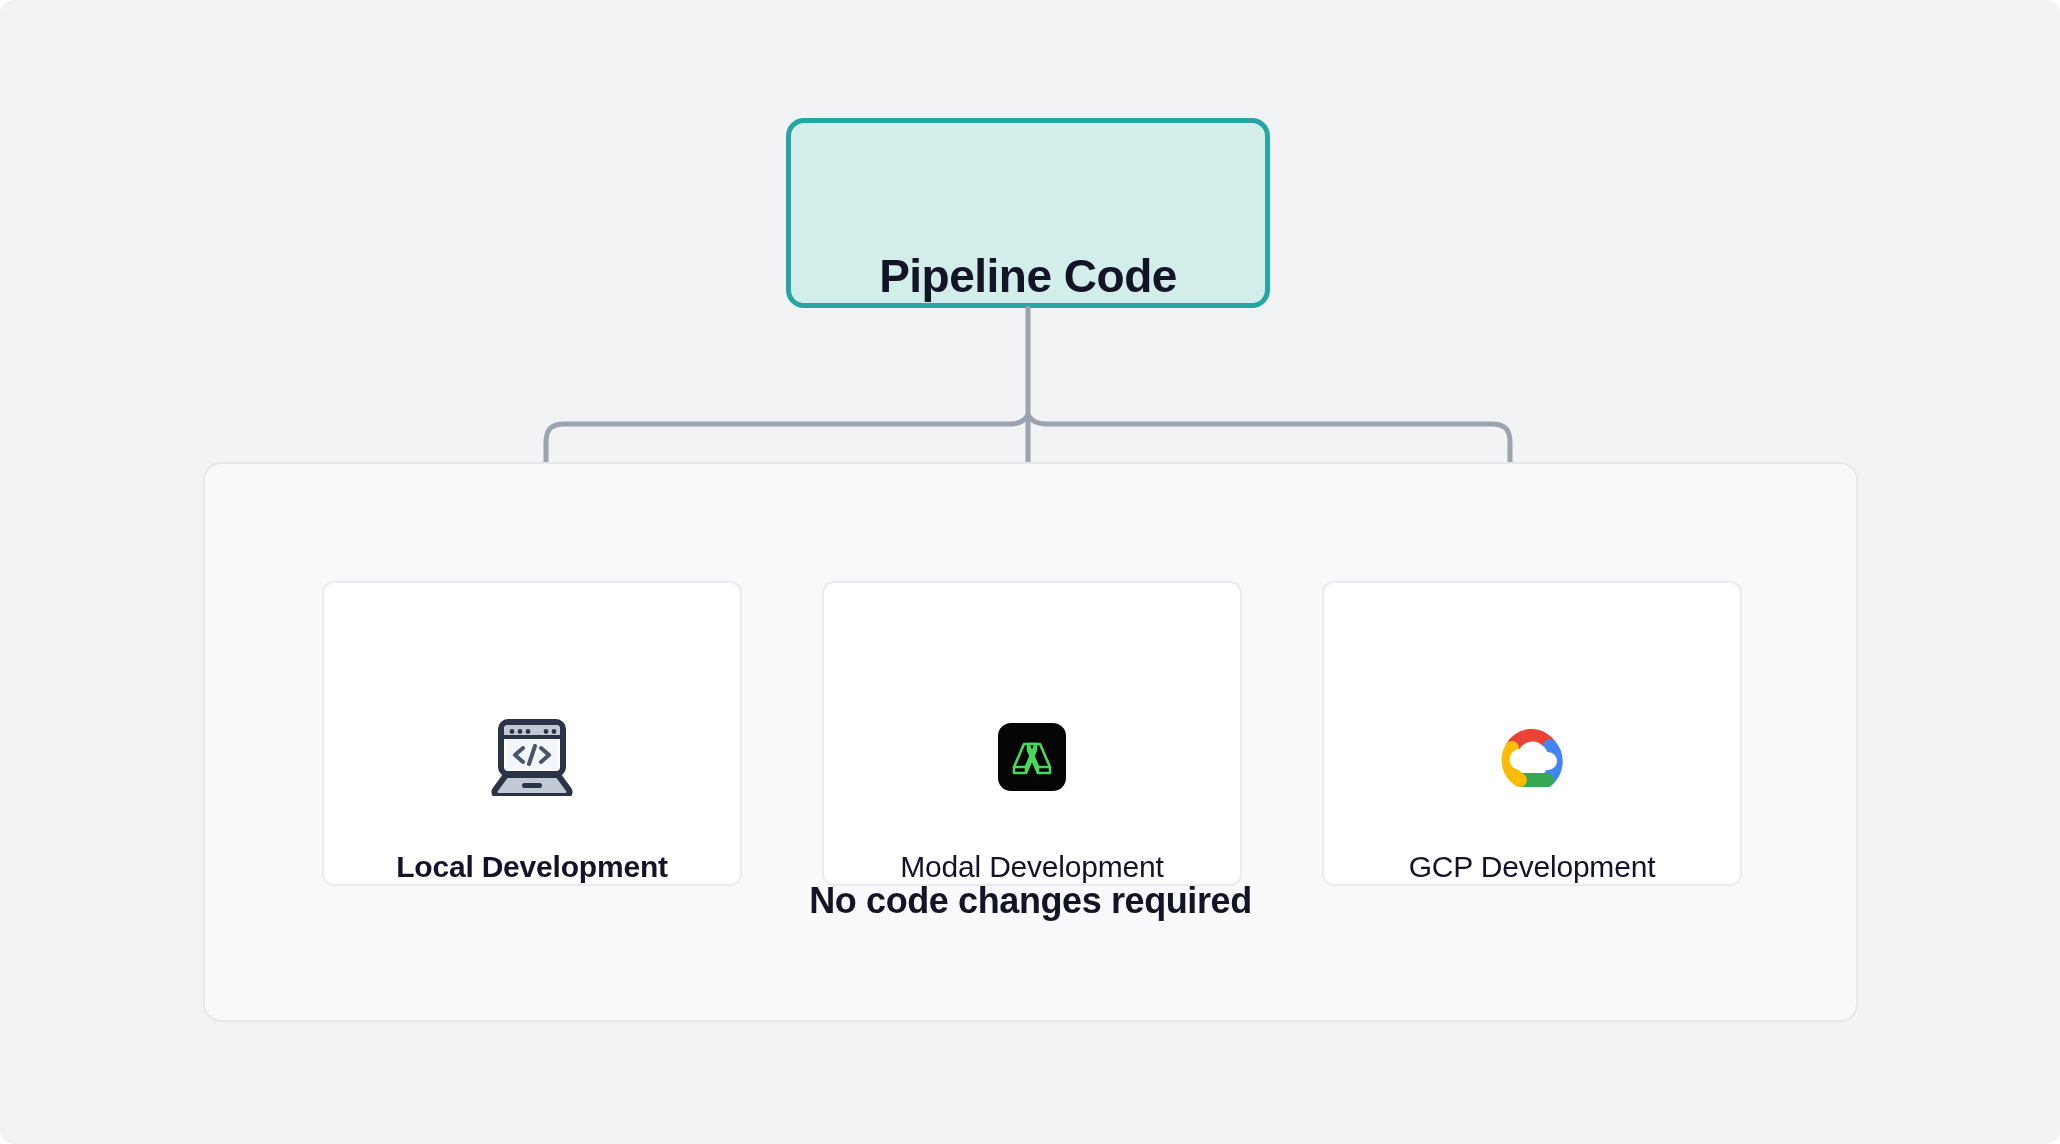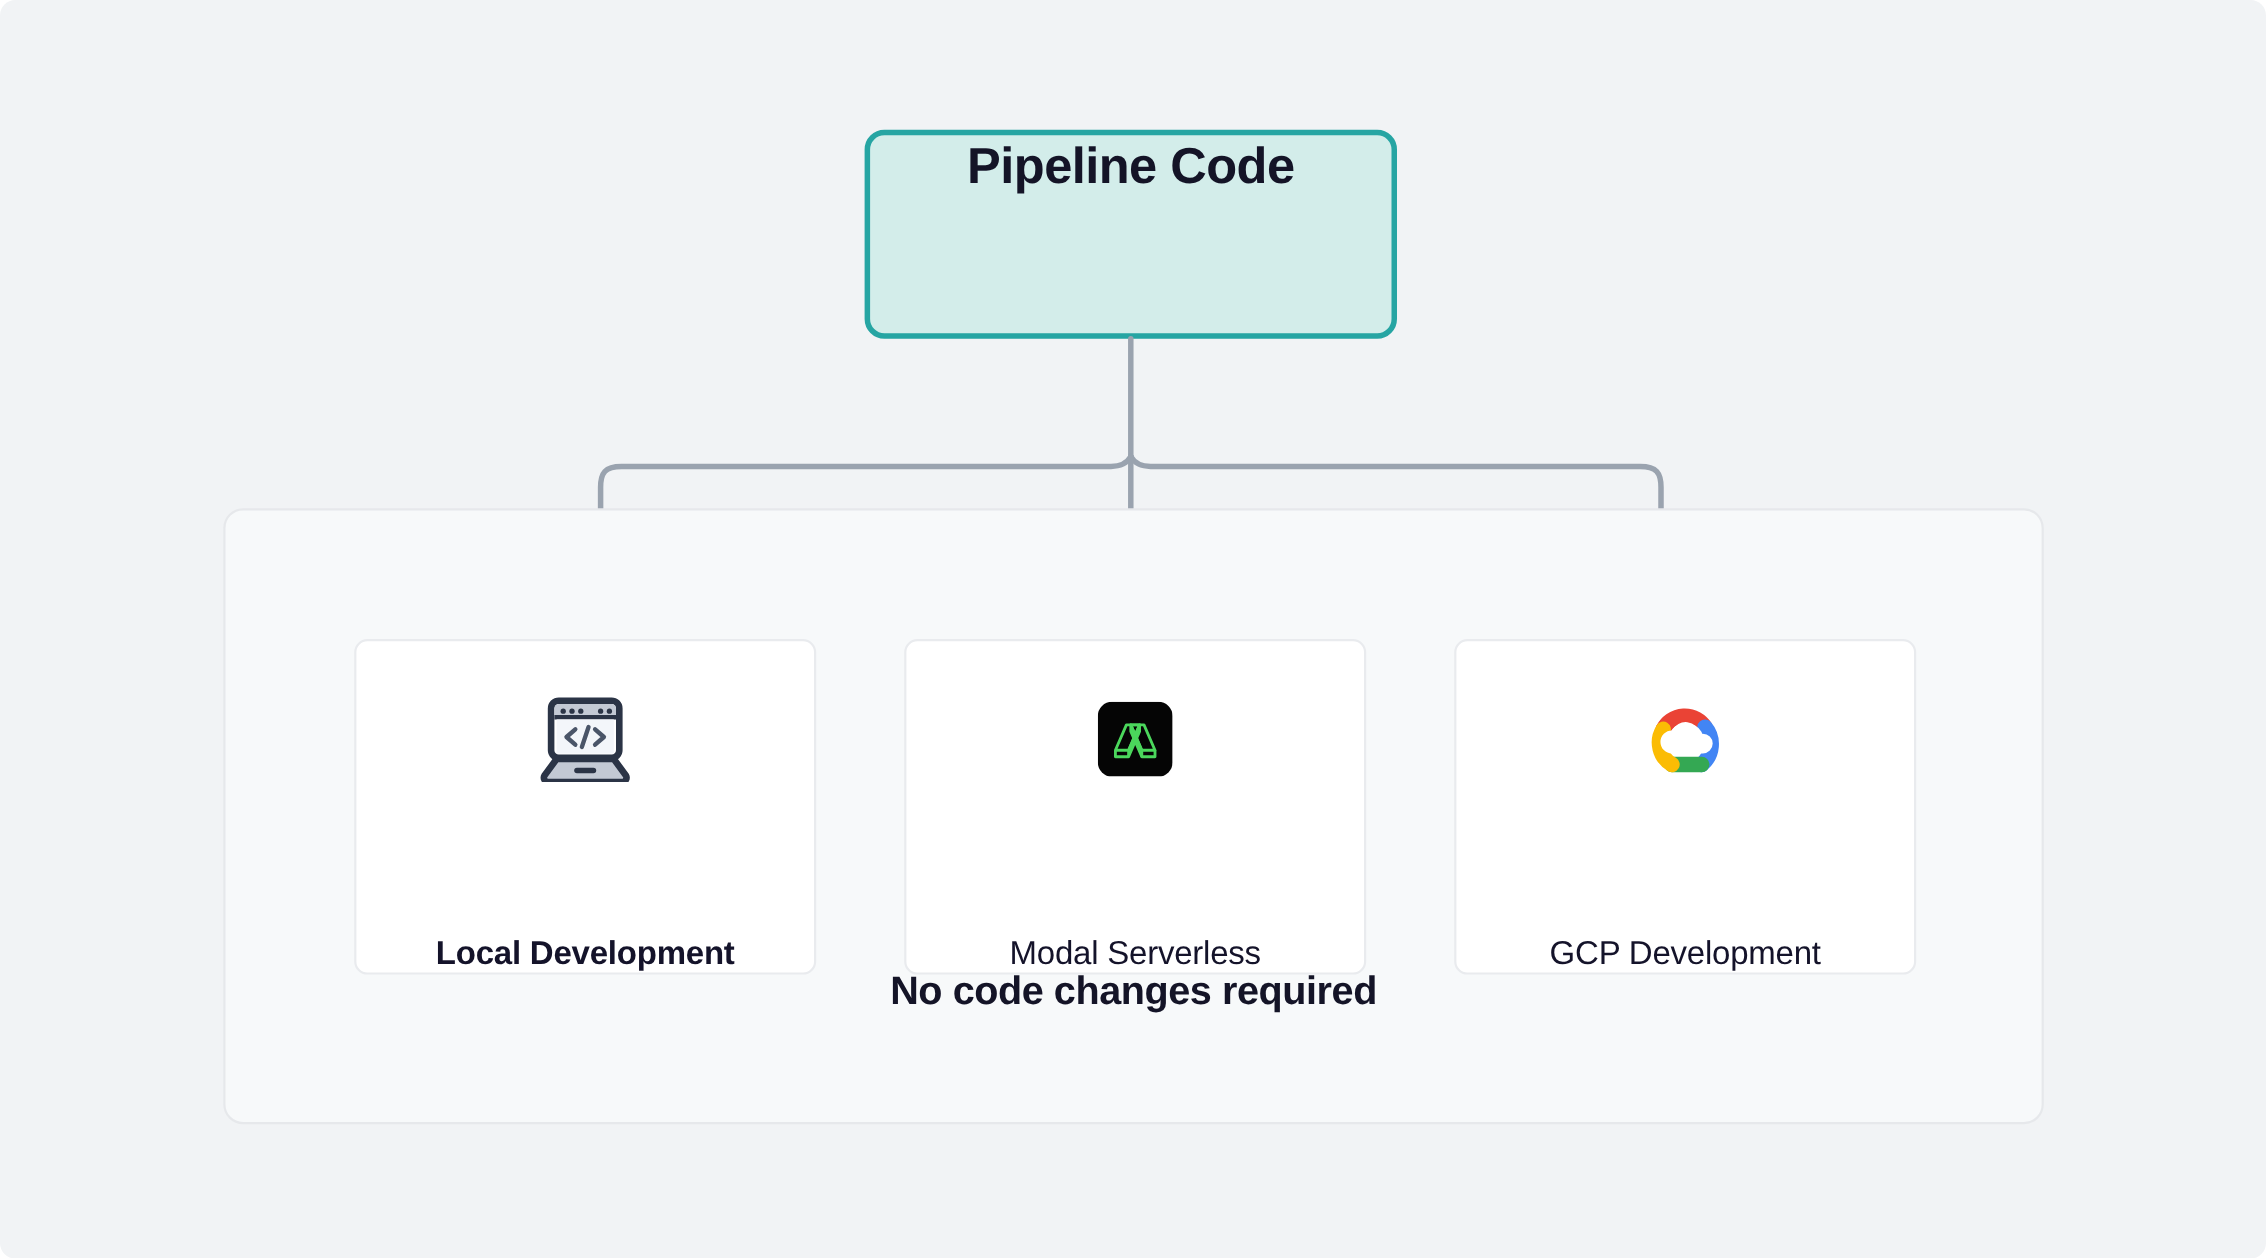"Pipeline Code" #pipeline-node { align-items: flex-start -> flex-end }
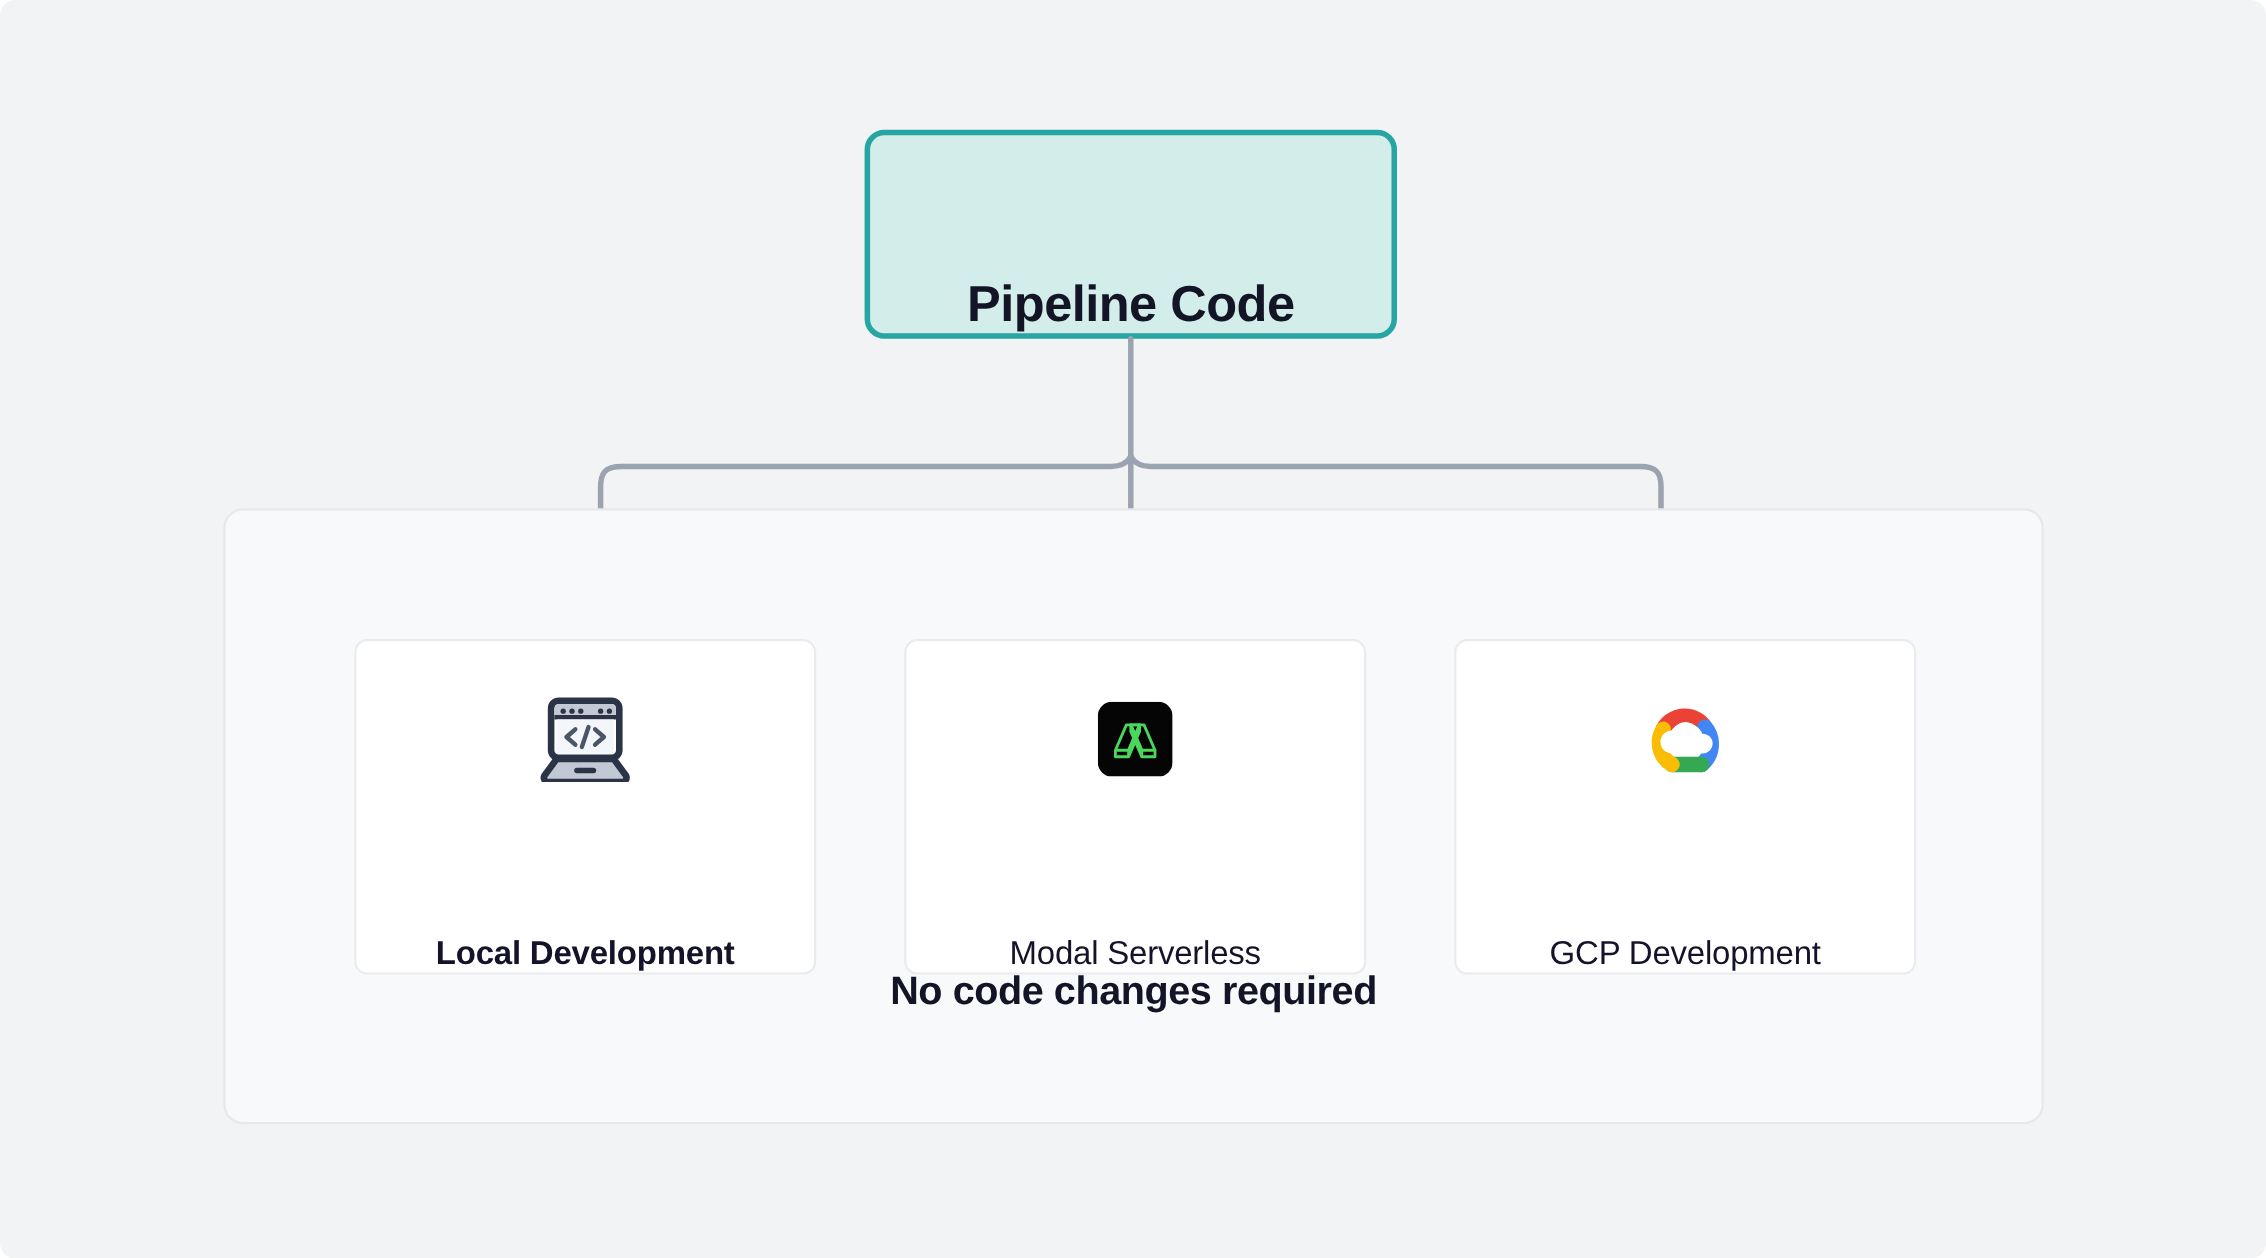"Local Development" .platform-card { justify-content: space-between -> flex-end }
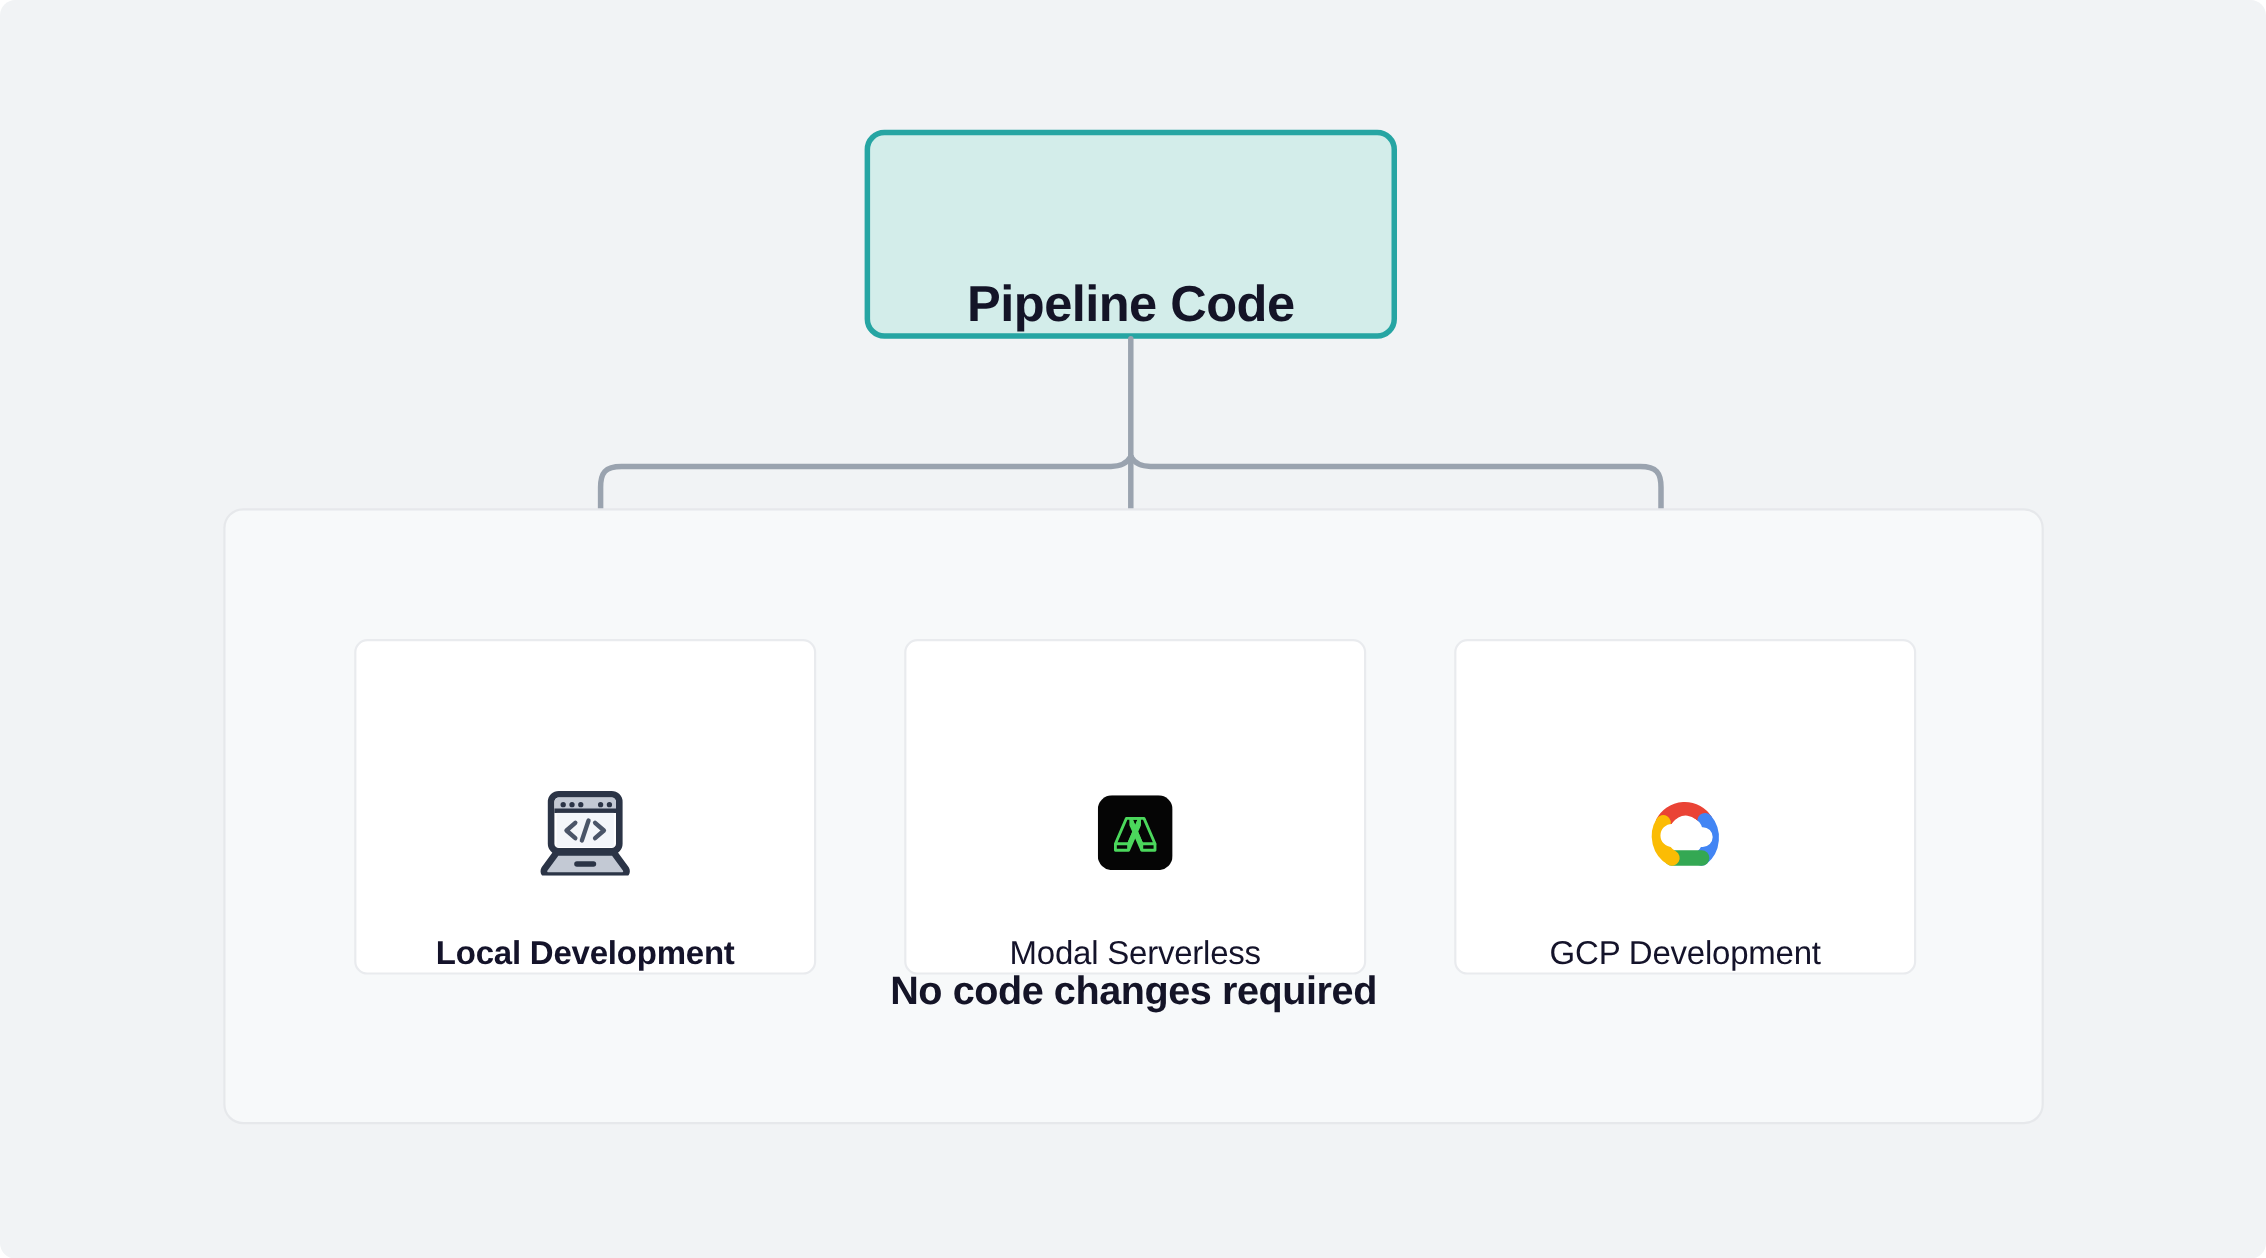"Modal Serverless" div.card-label { text: Serverless -> Development }
